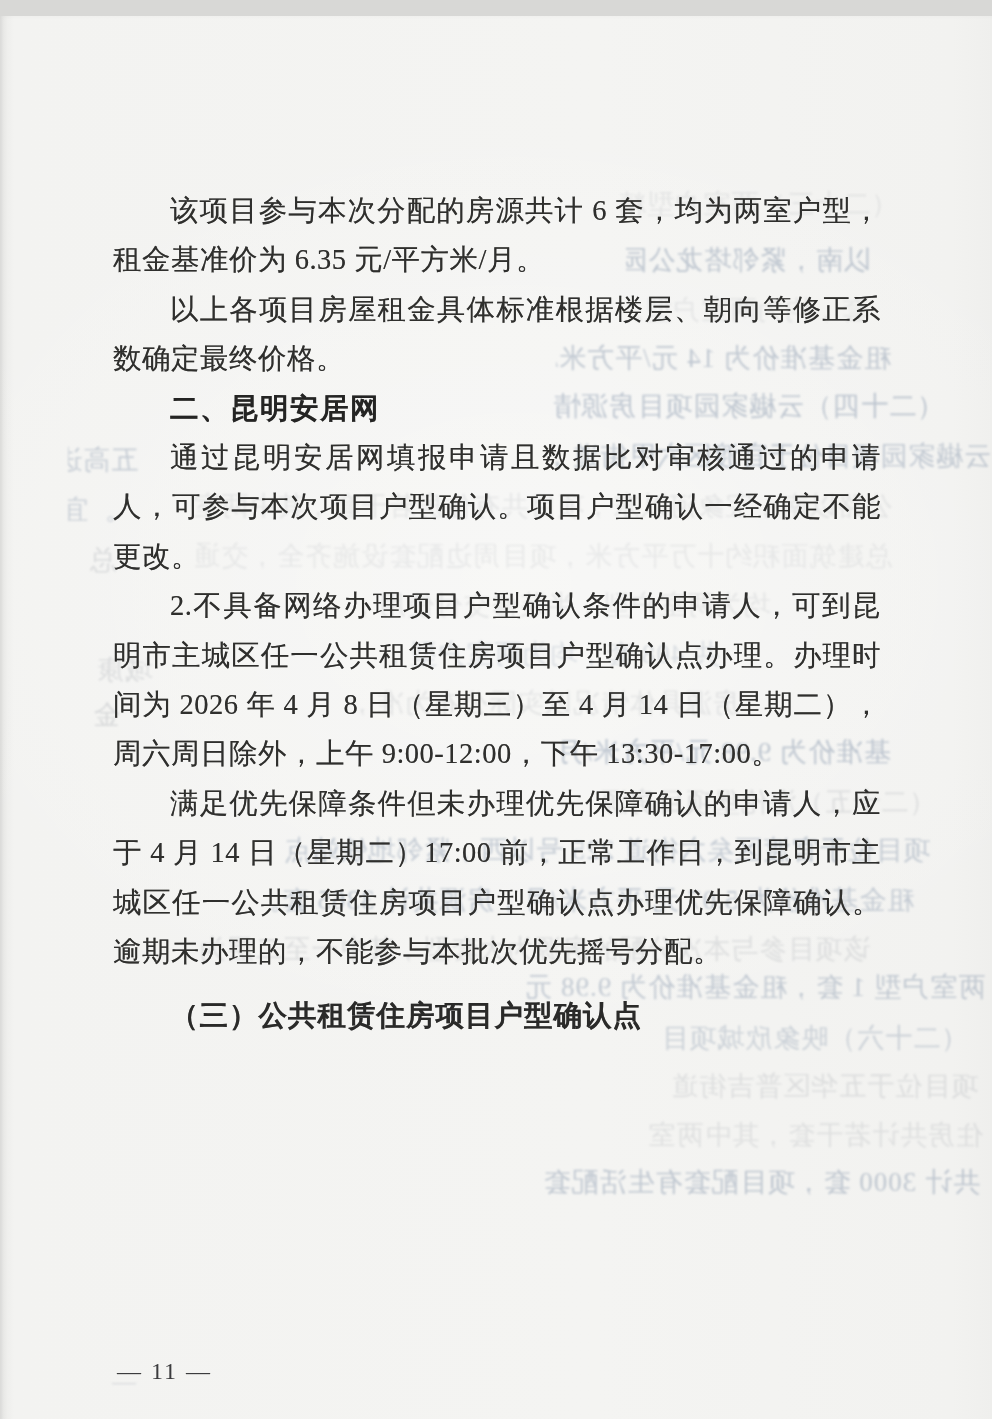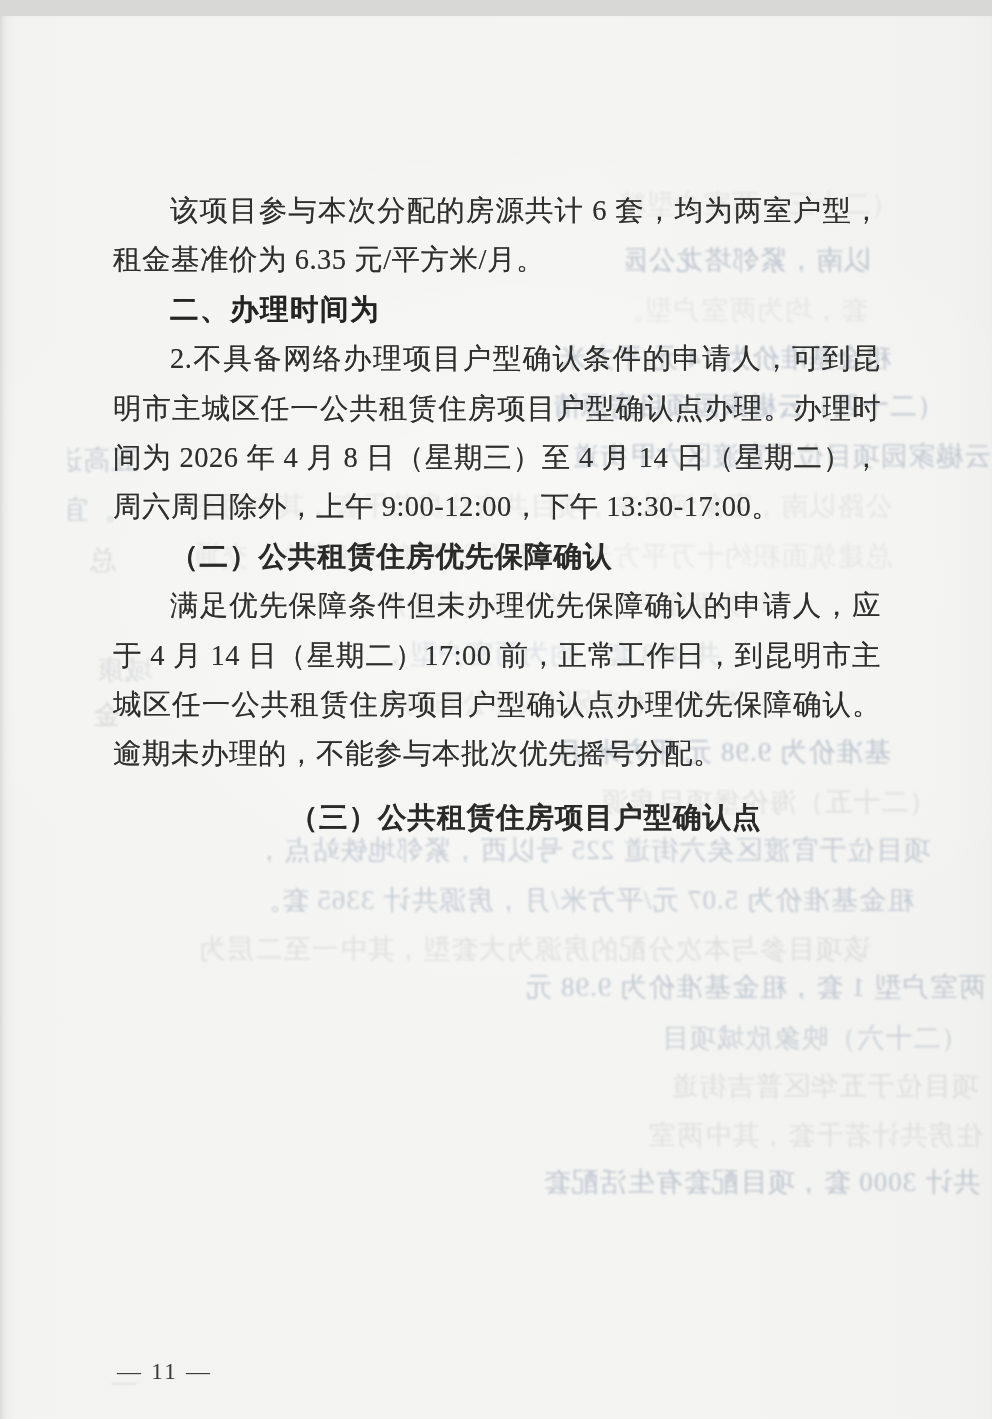"以上各项目房屋租金具体标准根据楼层、朝向等修正系数确定最终价格。" p.body { html: none -> <p>以上各项目房屋租金具体标准根据楼层、朝向等修正系数确定最终价格。</p> }
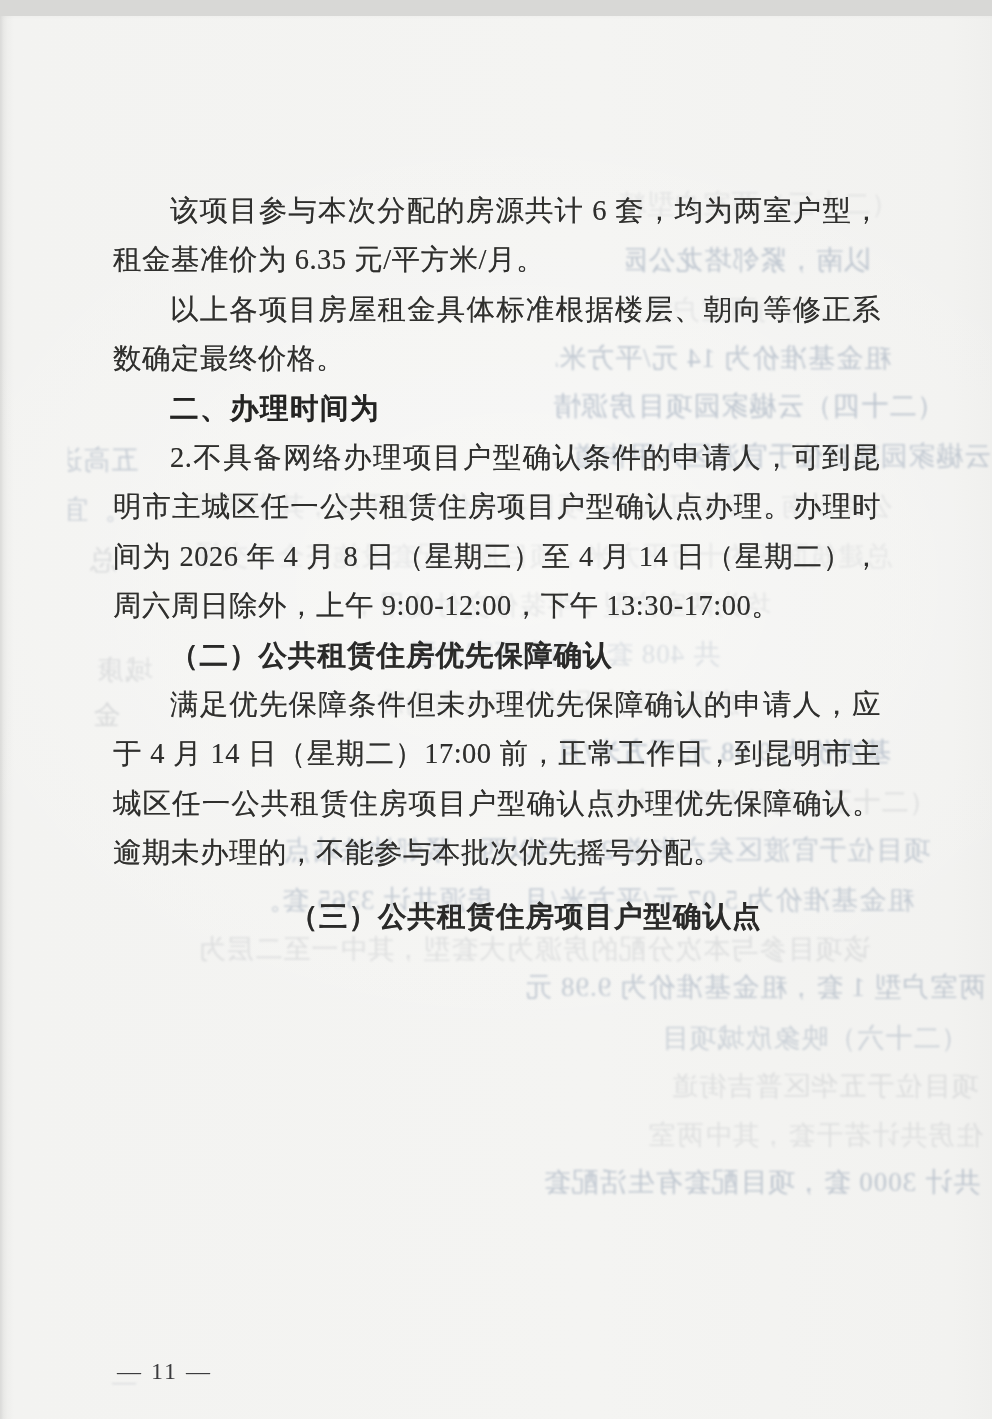"二、办理时间为" p.h1 { text: 办理时间为 -> 昆明安居网 }
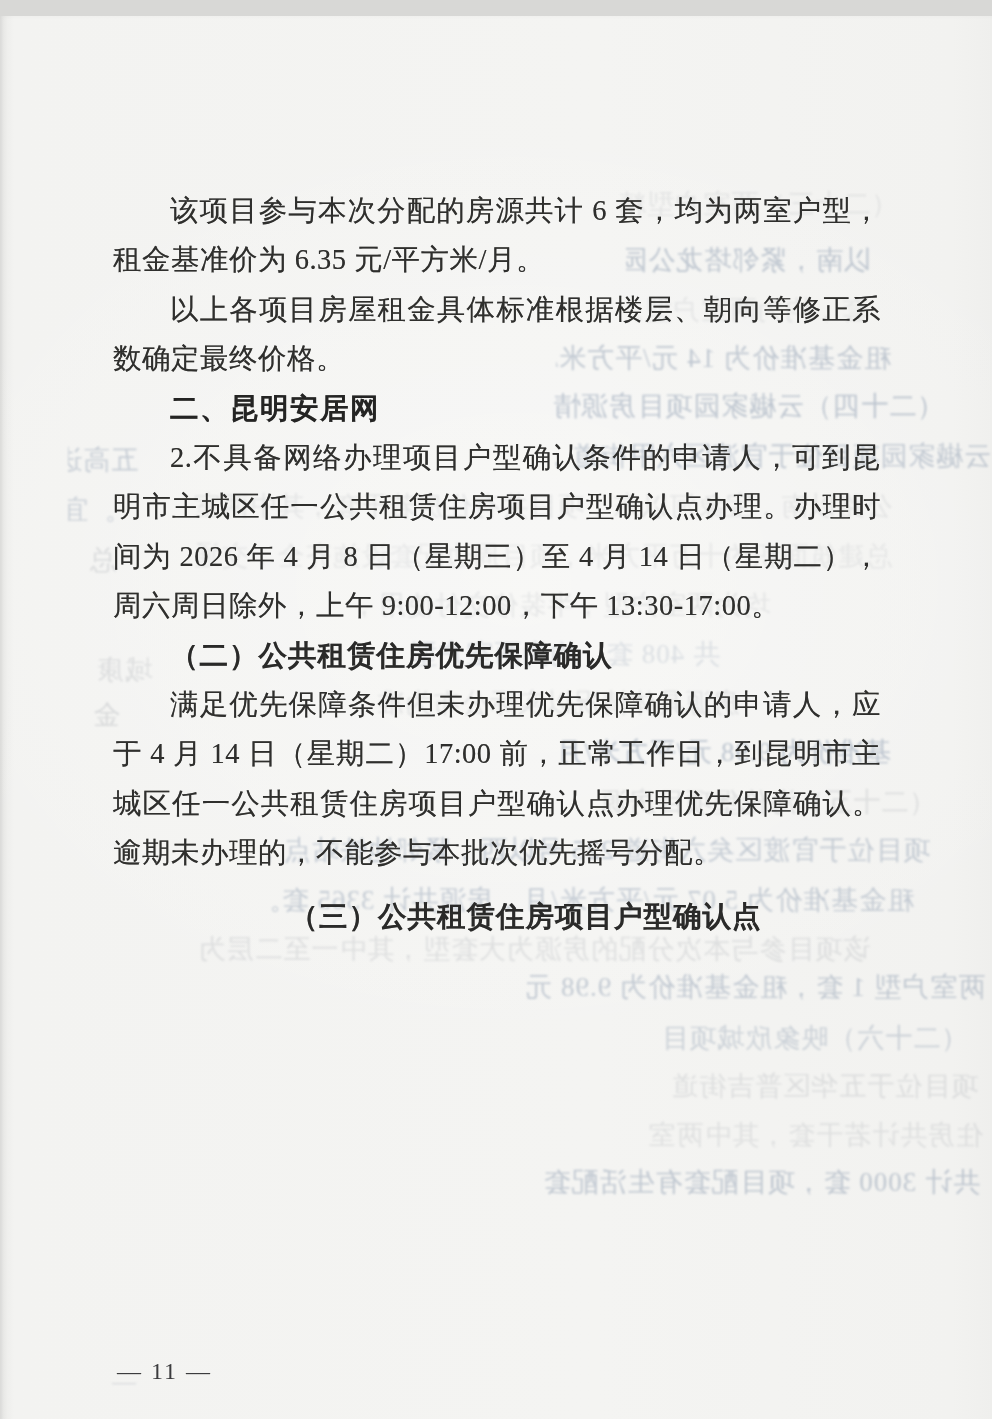"通过昆明安居网填报申请且数据比对审核通过的申请人，可参与本次项目户型确认。项目户" p.body { html: none -> <p>通过昆明安居网填报申请且数据比对审核通过的申请人，可参与本次项目户型确认。项目户型确认一经确定不能更改。</p> }
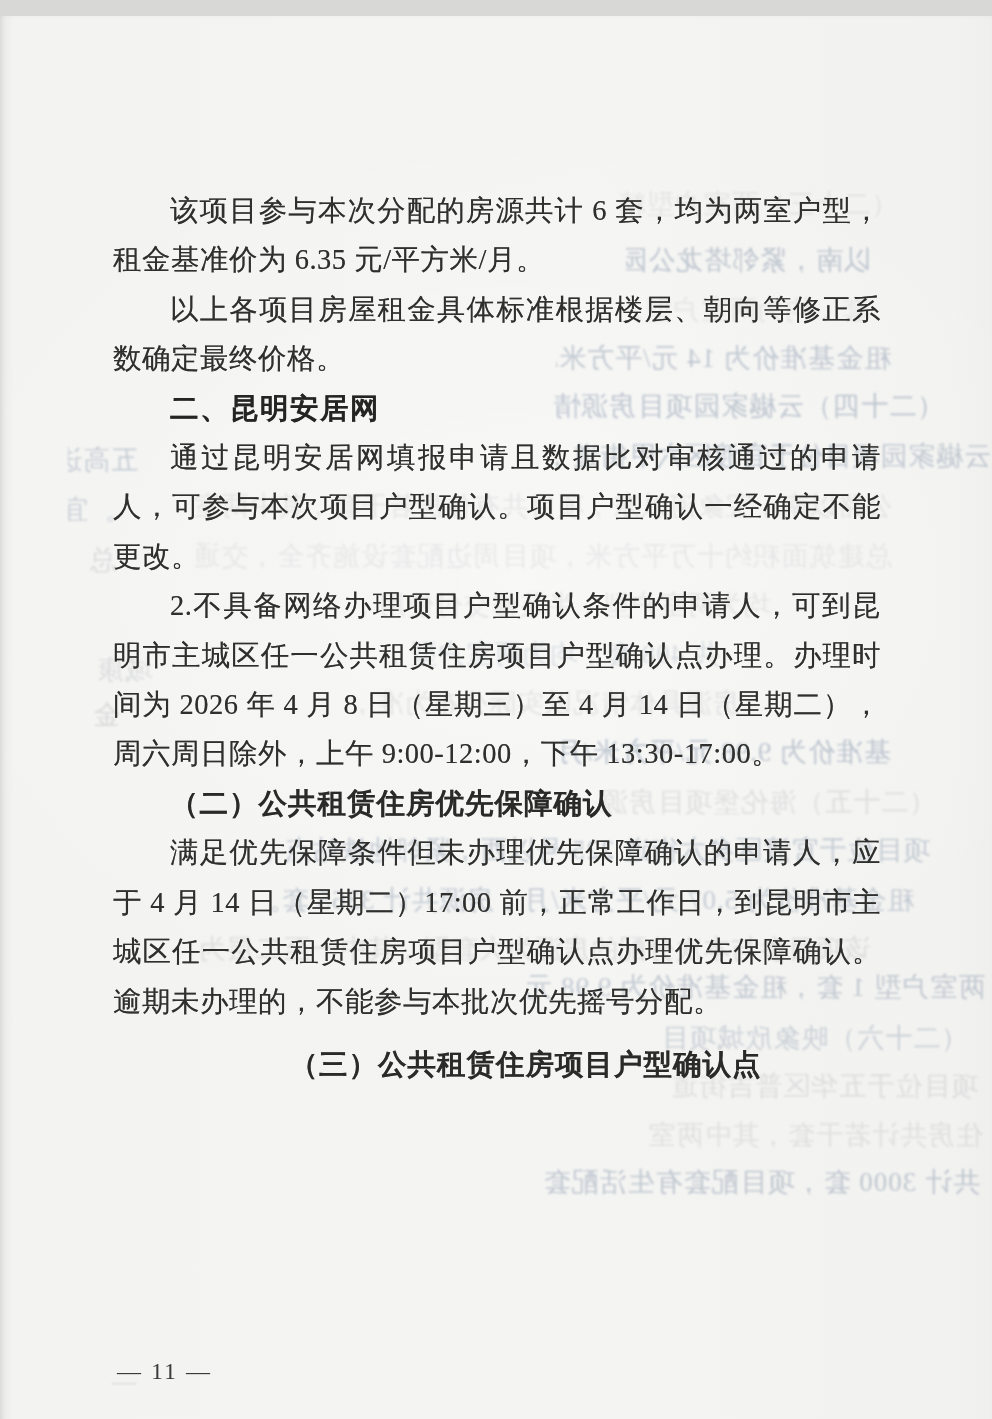"（二）公共租赁住房优先保障确认" p.h2 { html: <p>（二）公共租赁住房优先保障确认</p> -> none }
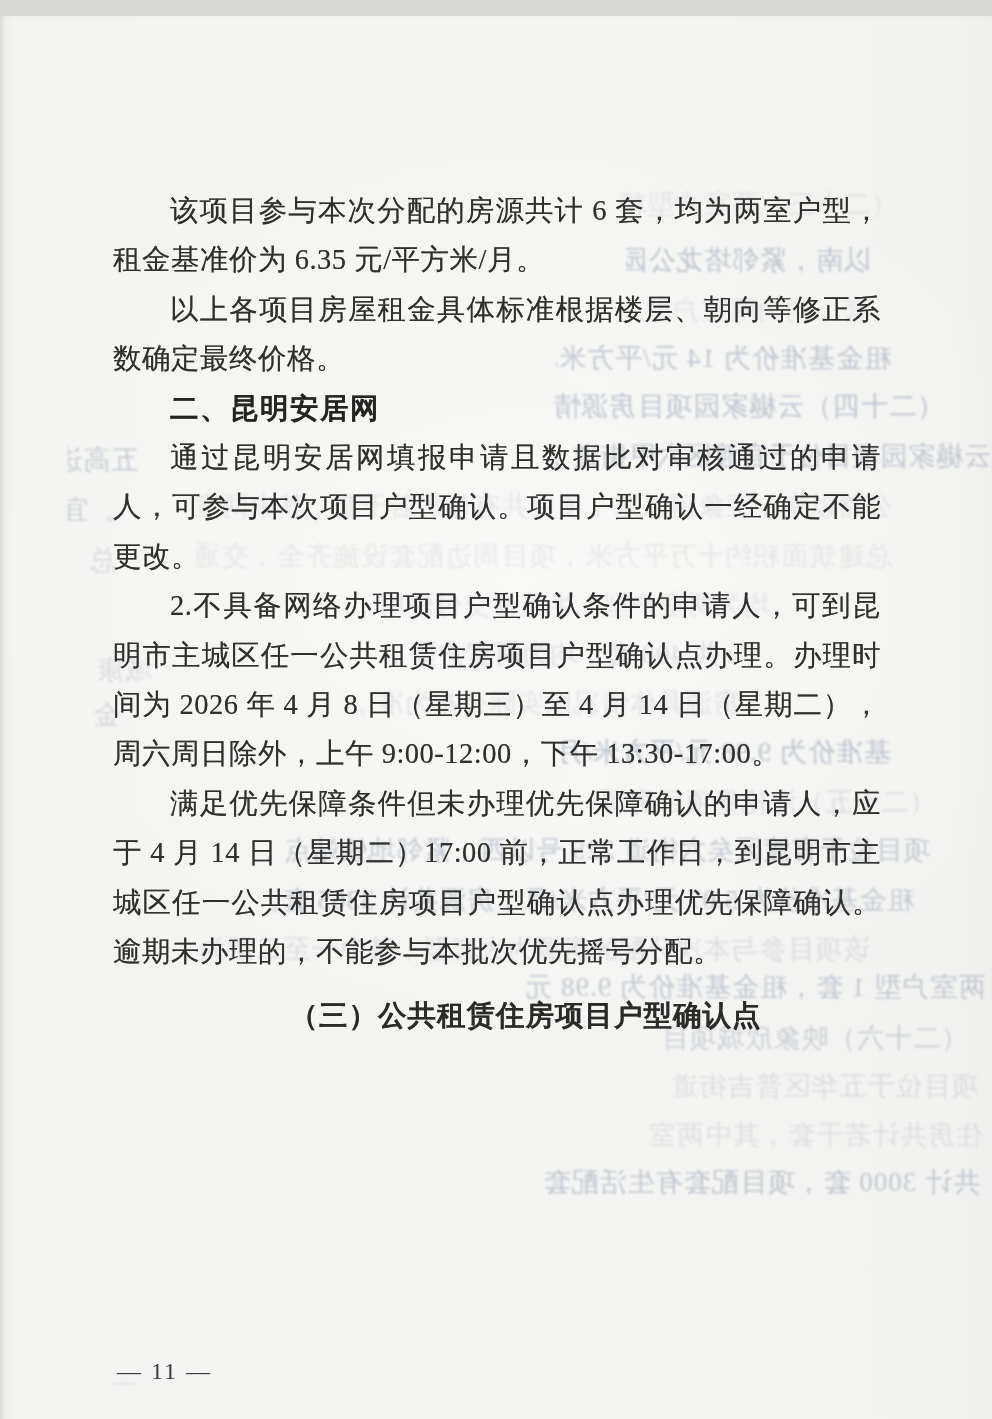"（三）公共租赁住房项目户型确认点" .doc p.gap { text-align: center -> none }
